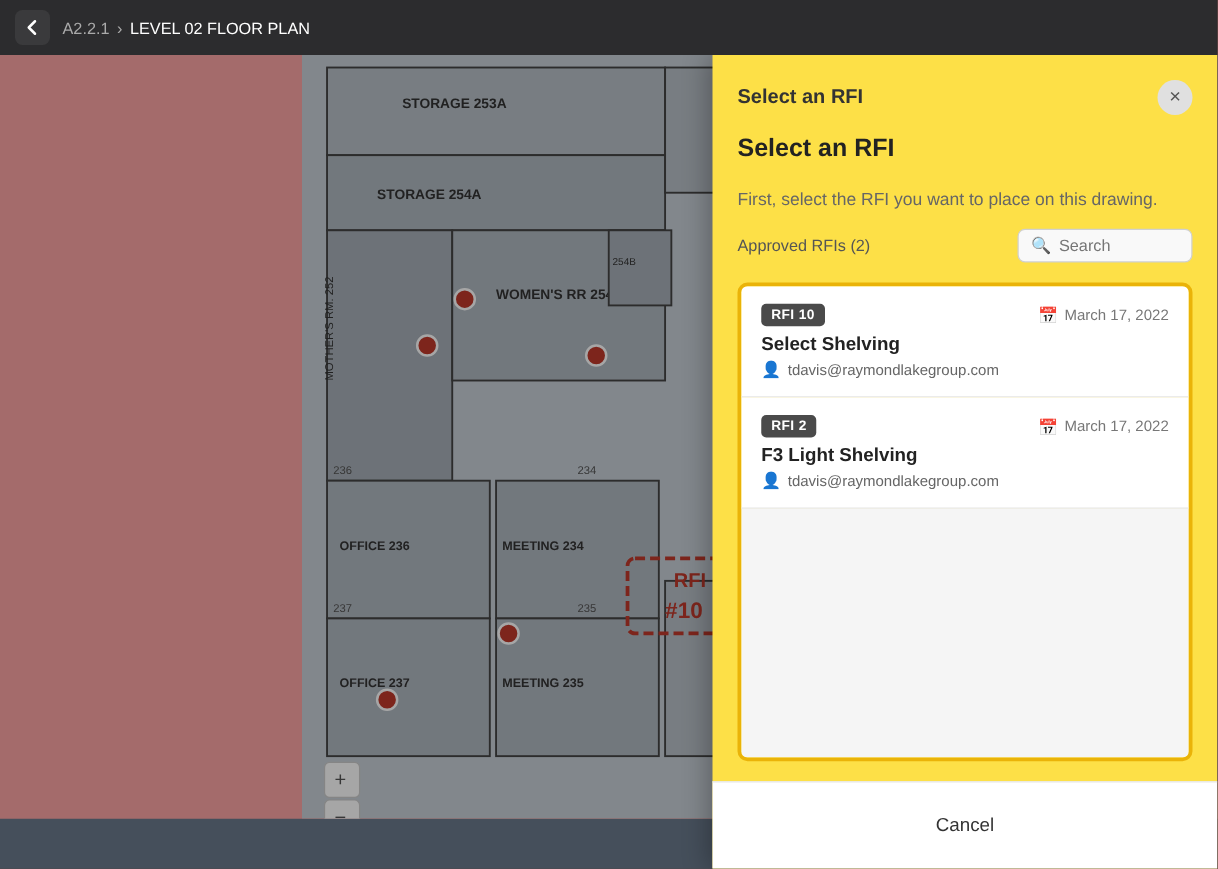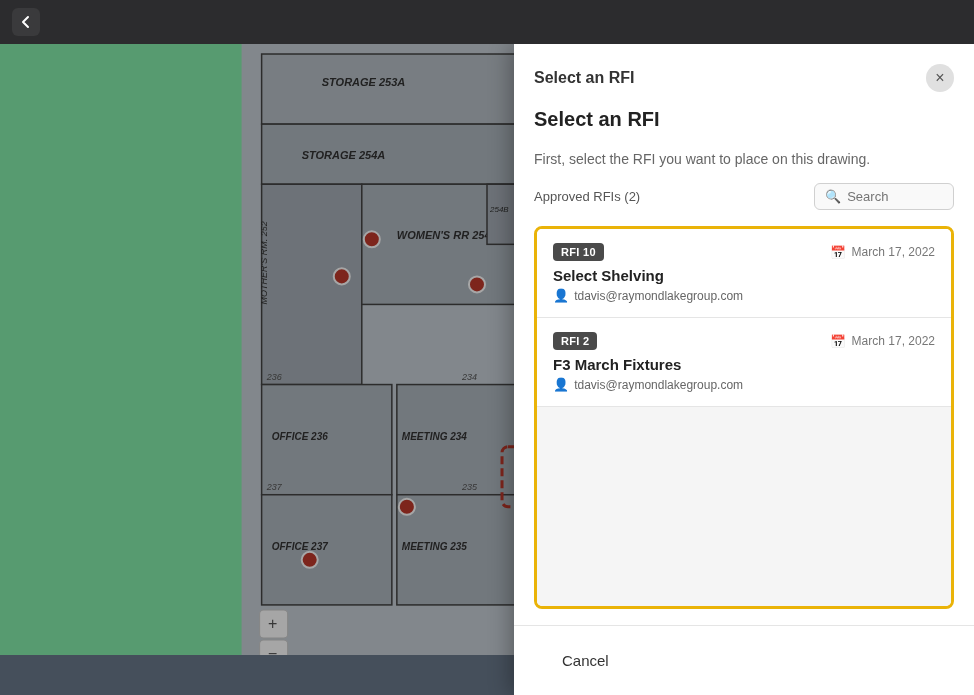"A2.2.1" div.breadcrumb { html: none -> <div> <span>A2.2.1</span> <span>›</span> <span>LEVEL 02 FLOOR PLAN</span> </div> }
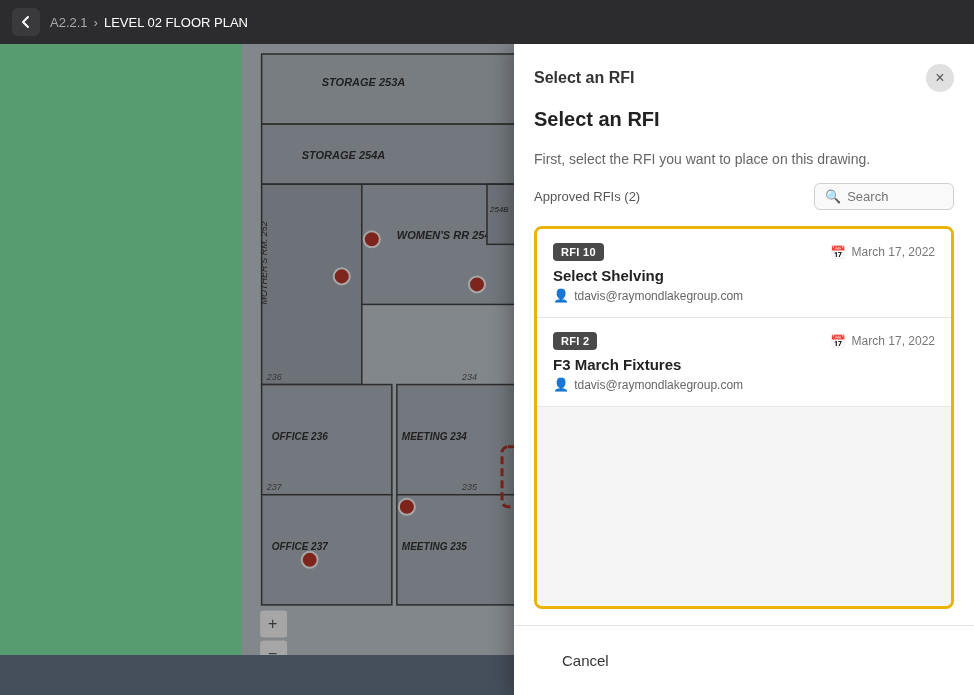"STORAGE 253A" .floorplan { background: #86efac -> #fca5a5; font-style: italic -> none }
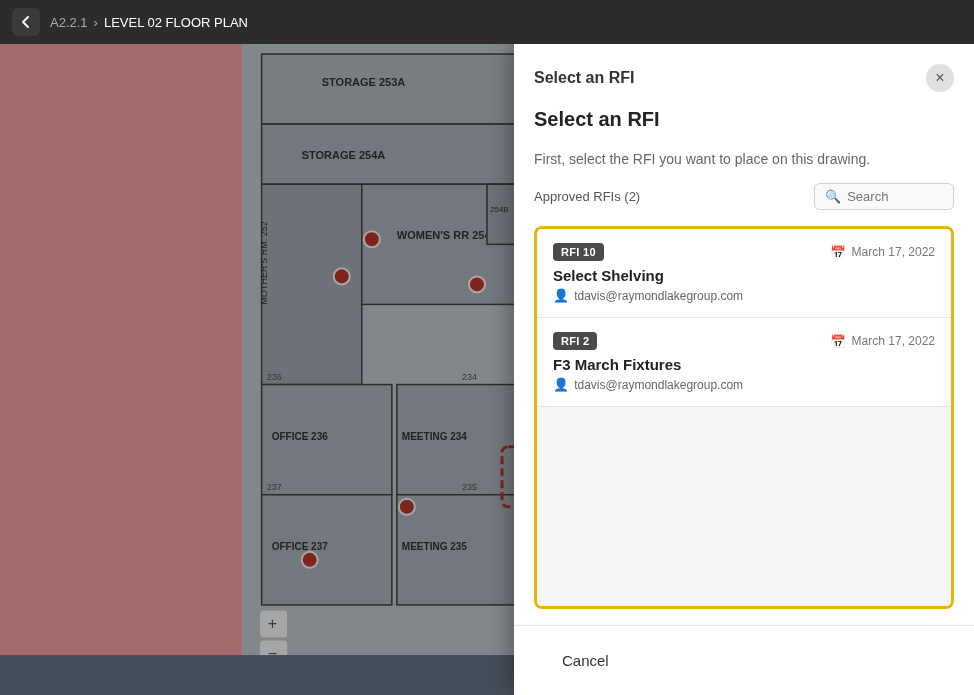"Select an RFI" .modal { background: #ffffff -> #fde047; width: 460px -> 404px }
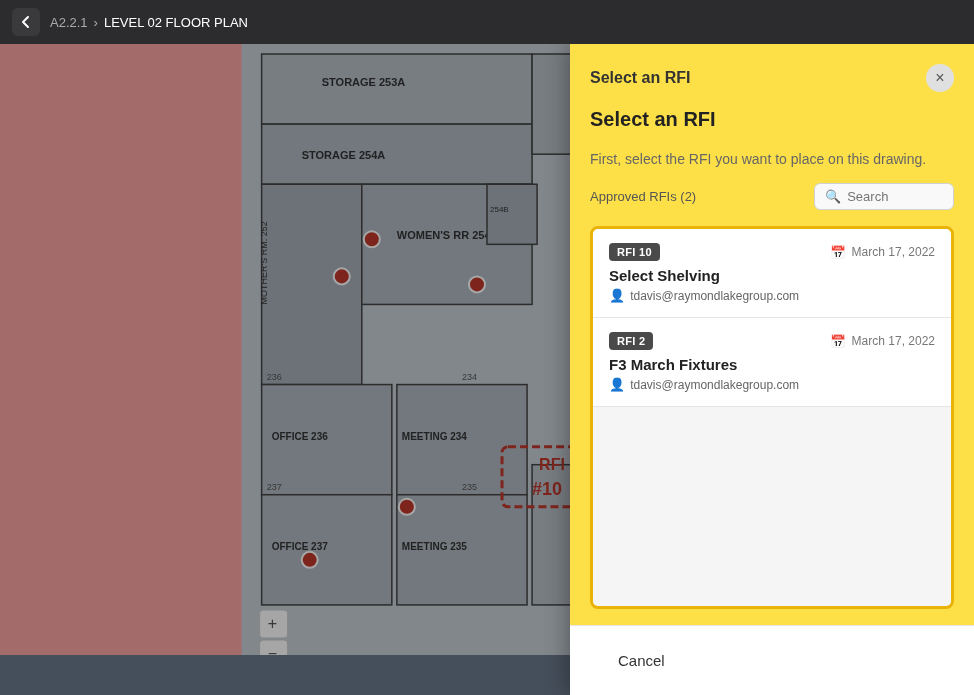"F3 March Fixtures" div.rfi-name { text: March Fixtures -> Light Shelving }
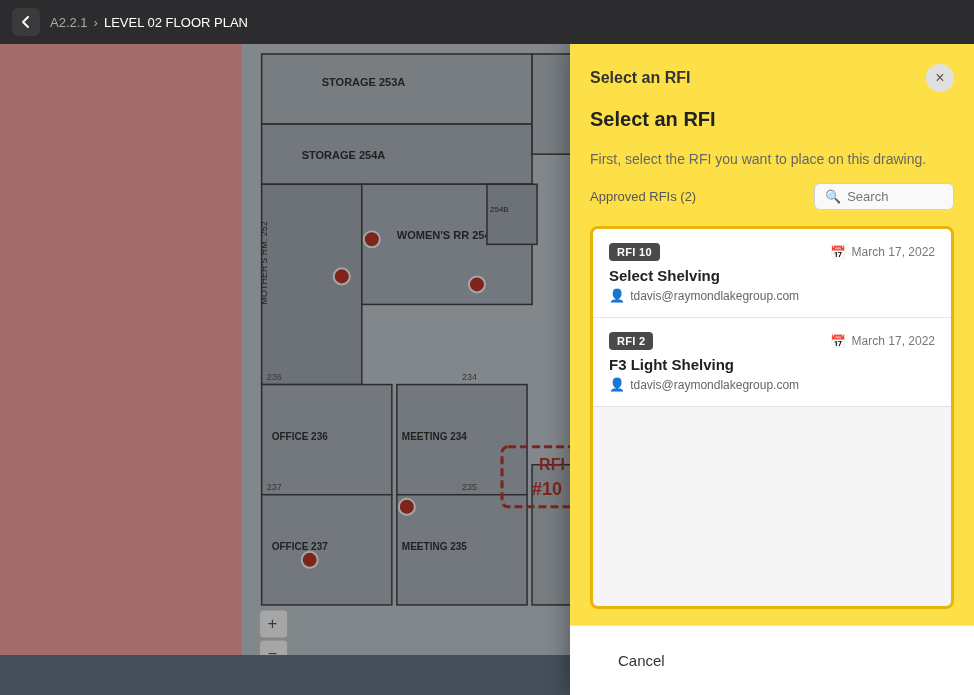"Cancel" .modal-footer { justify-content: space-between -> center }
